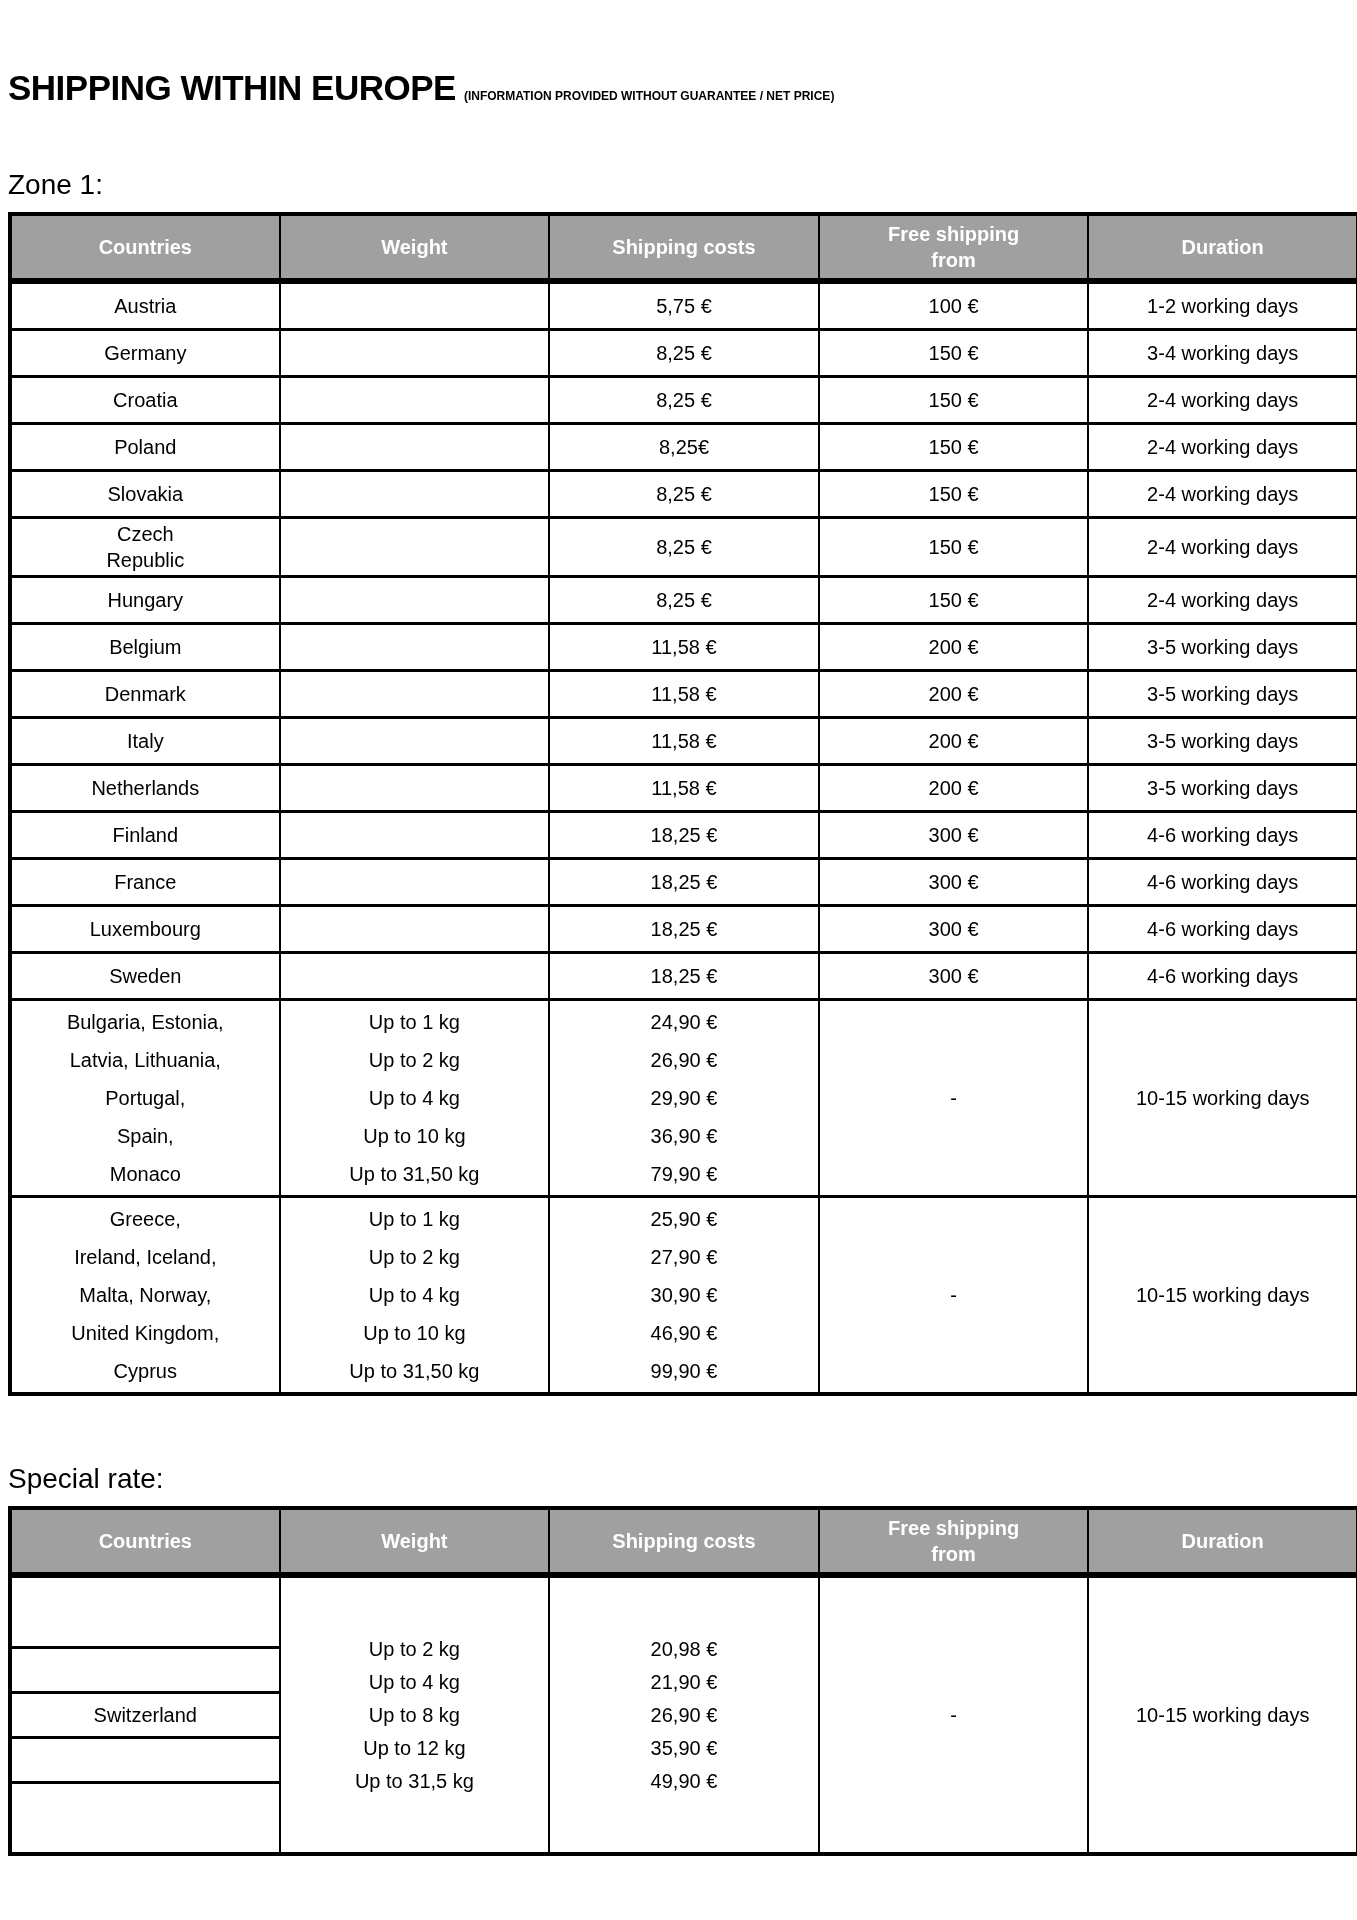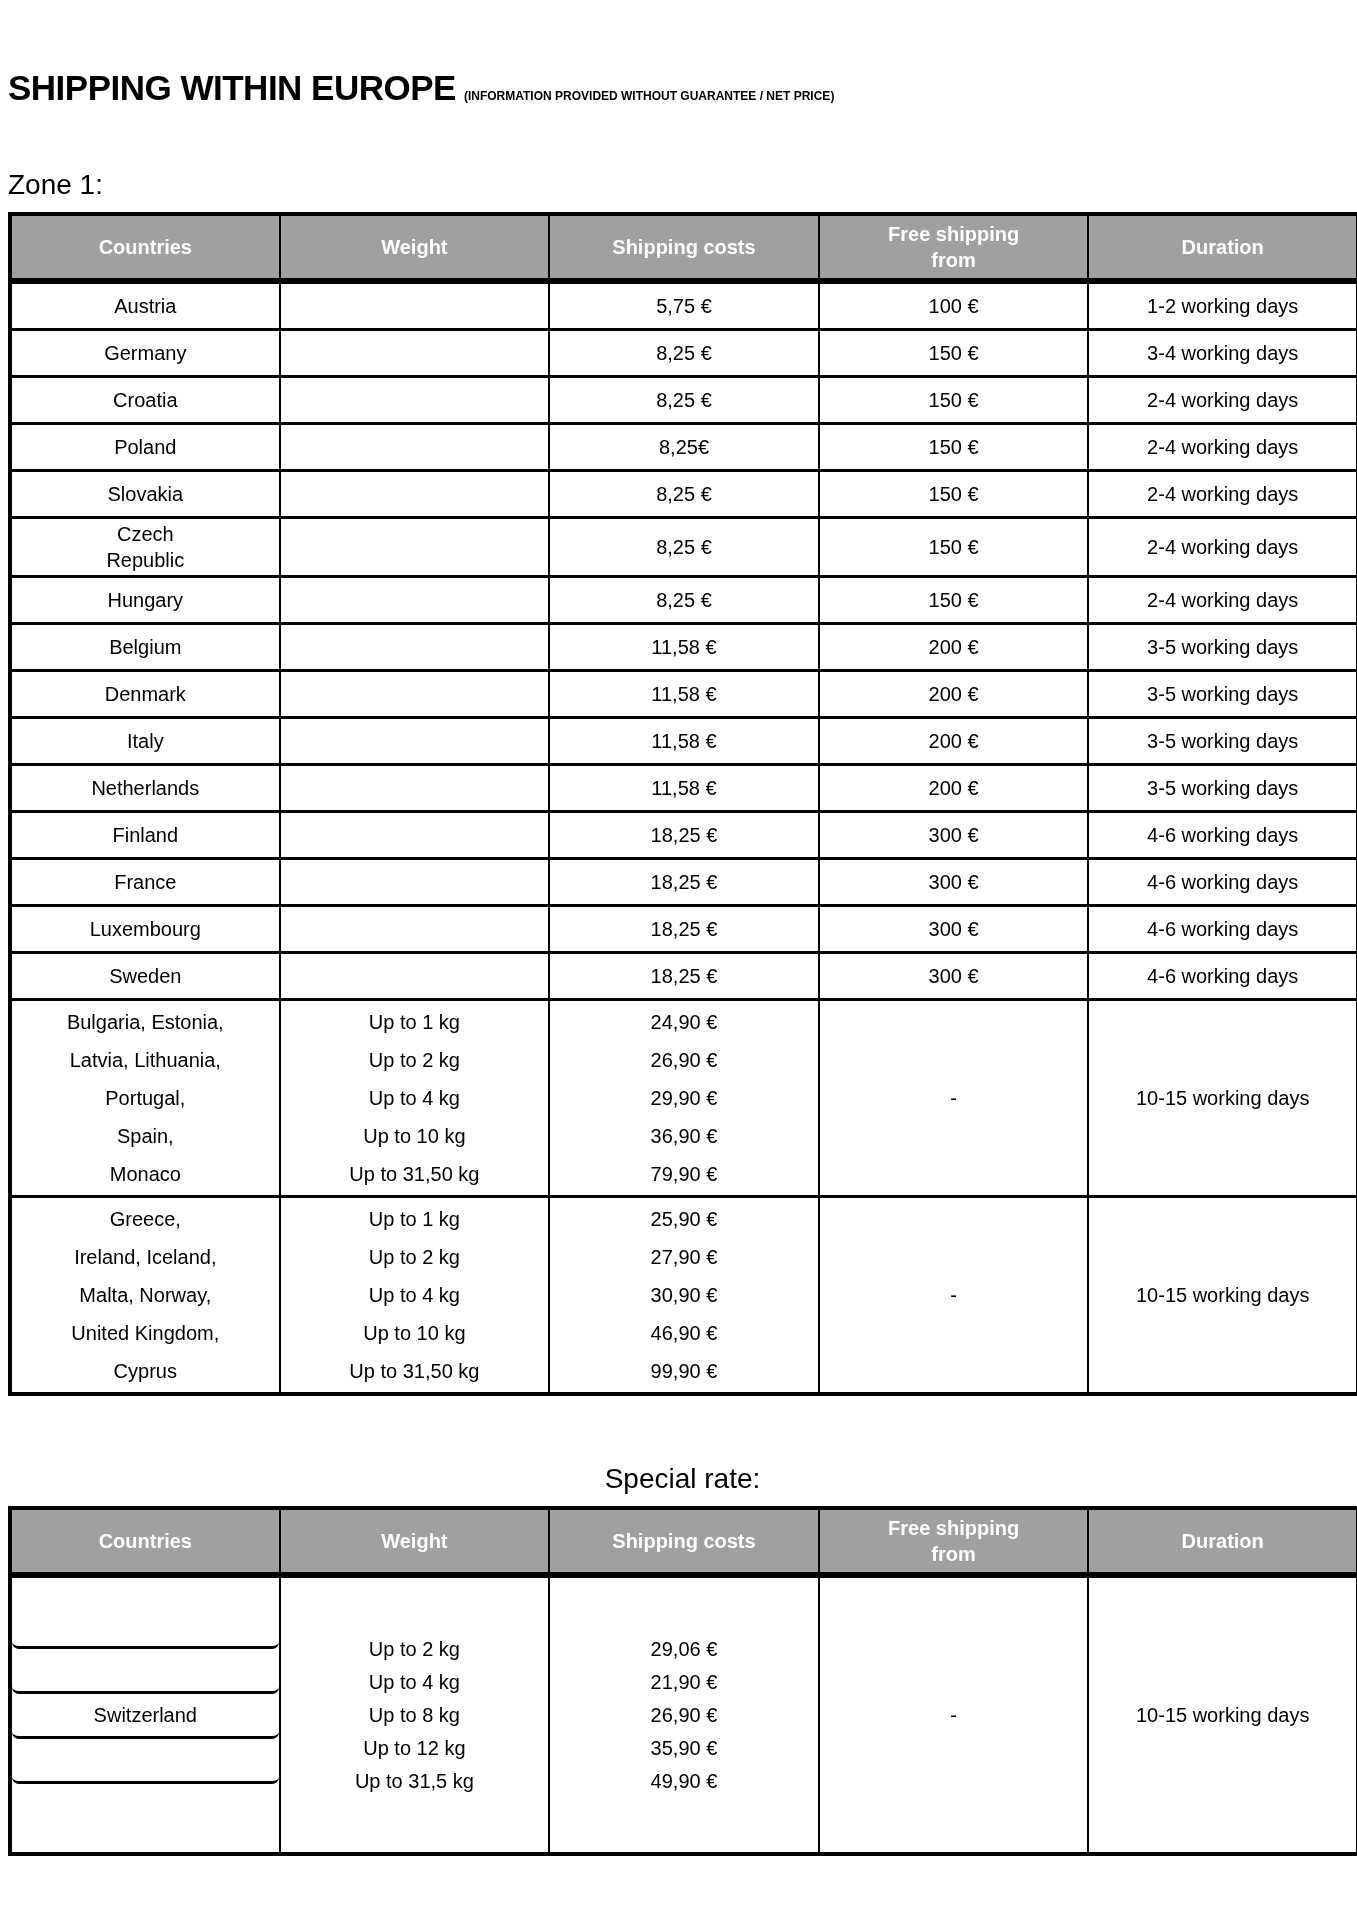"Special rate:" h2.special-label { text-align: center -> none }
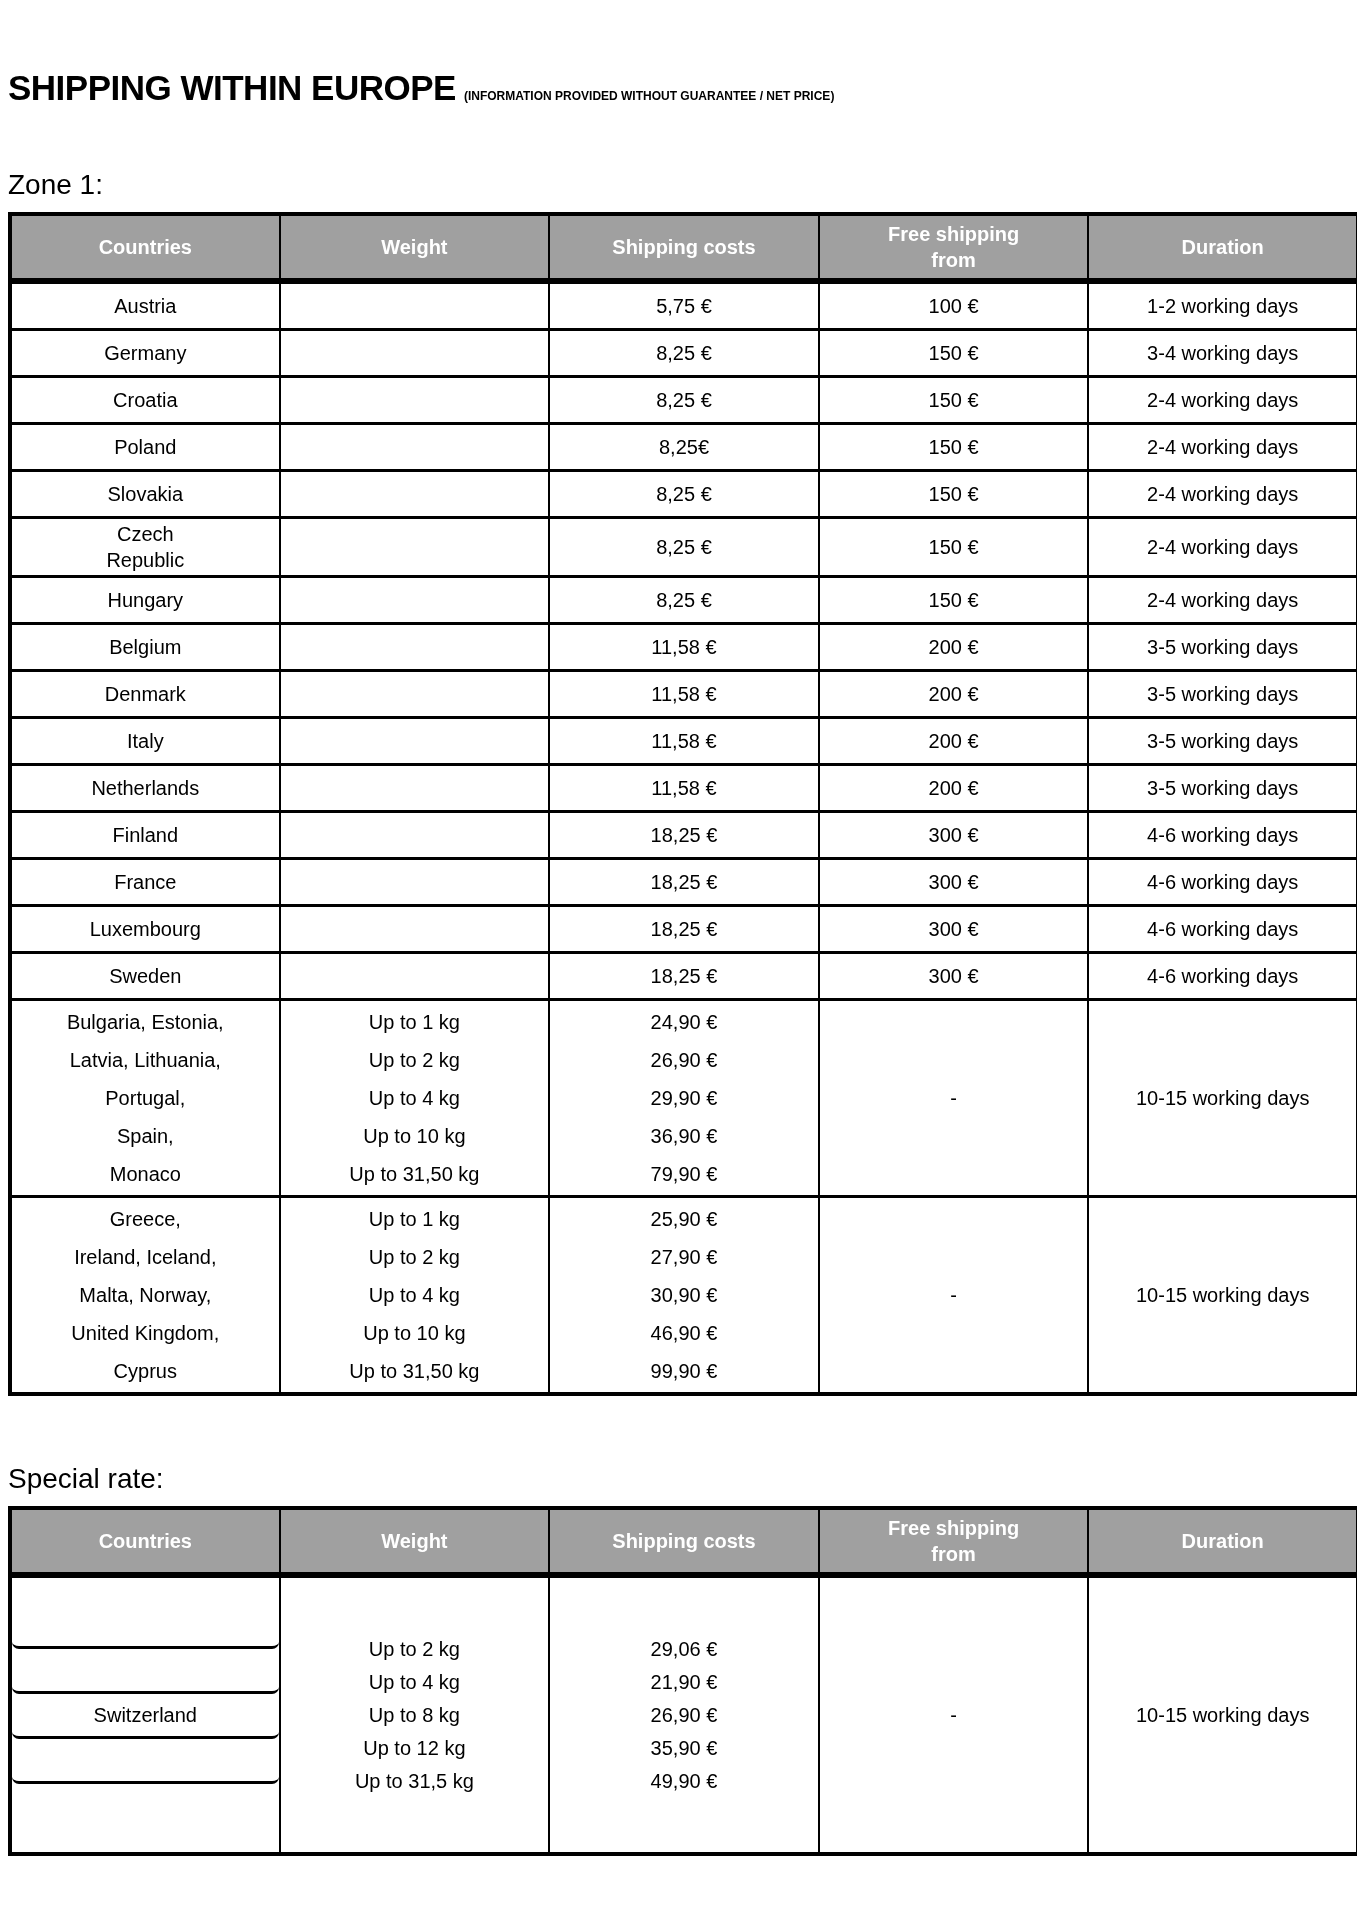"29,06 €" div.sline { text: 29,06 -> 20,98 }
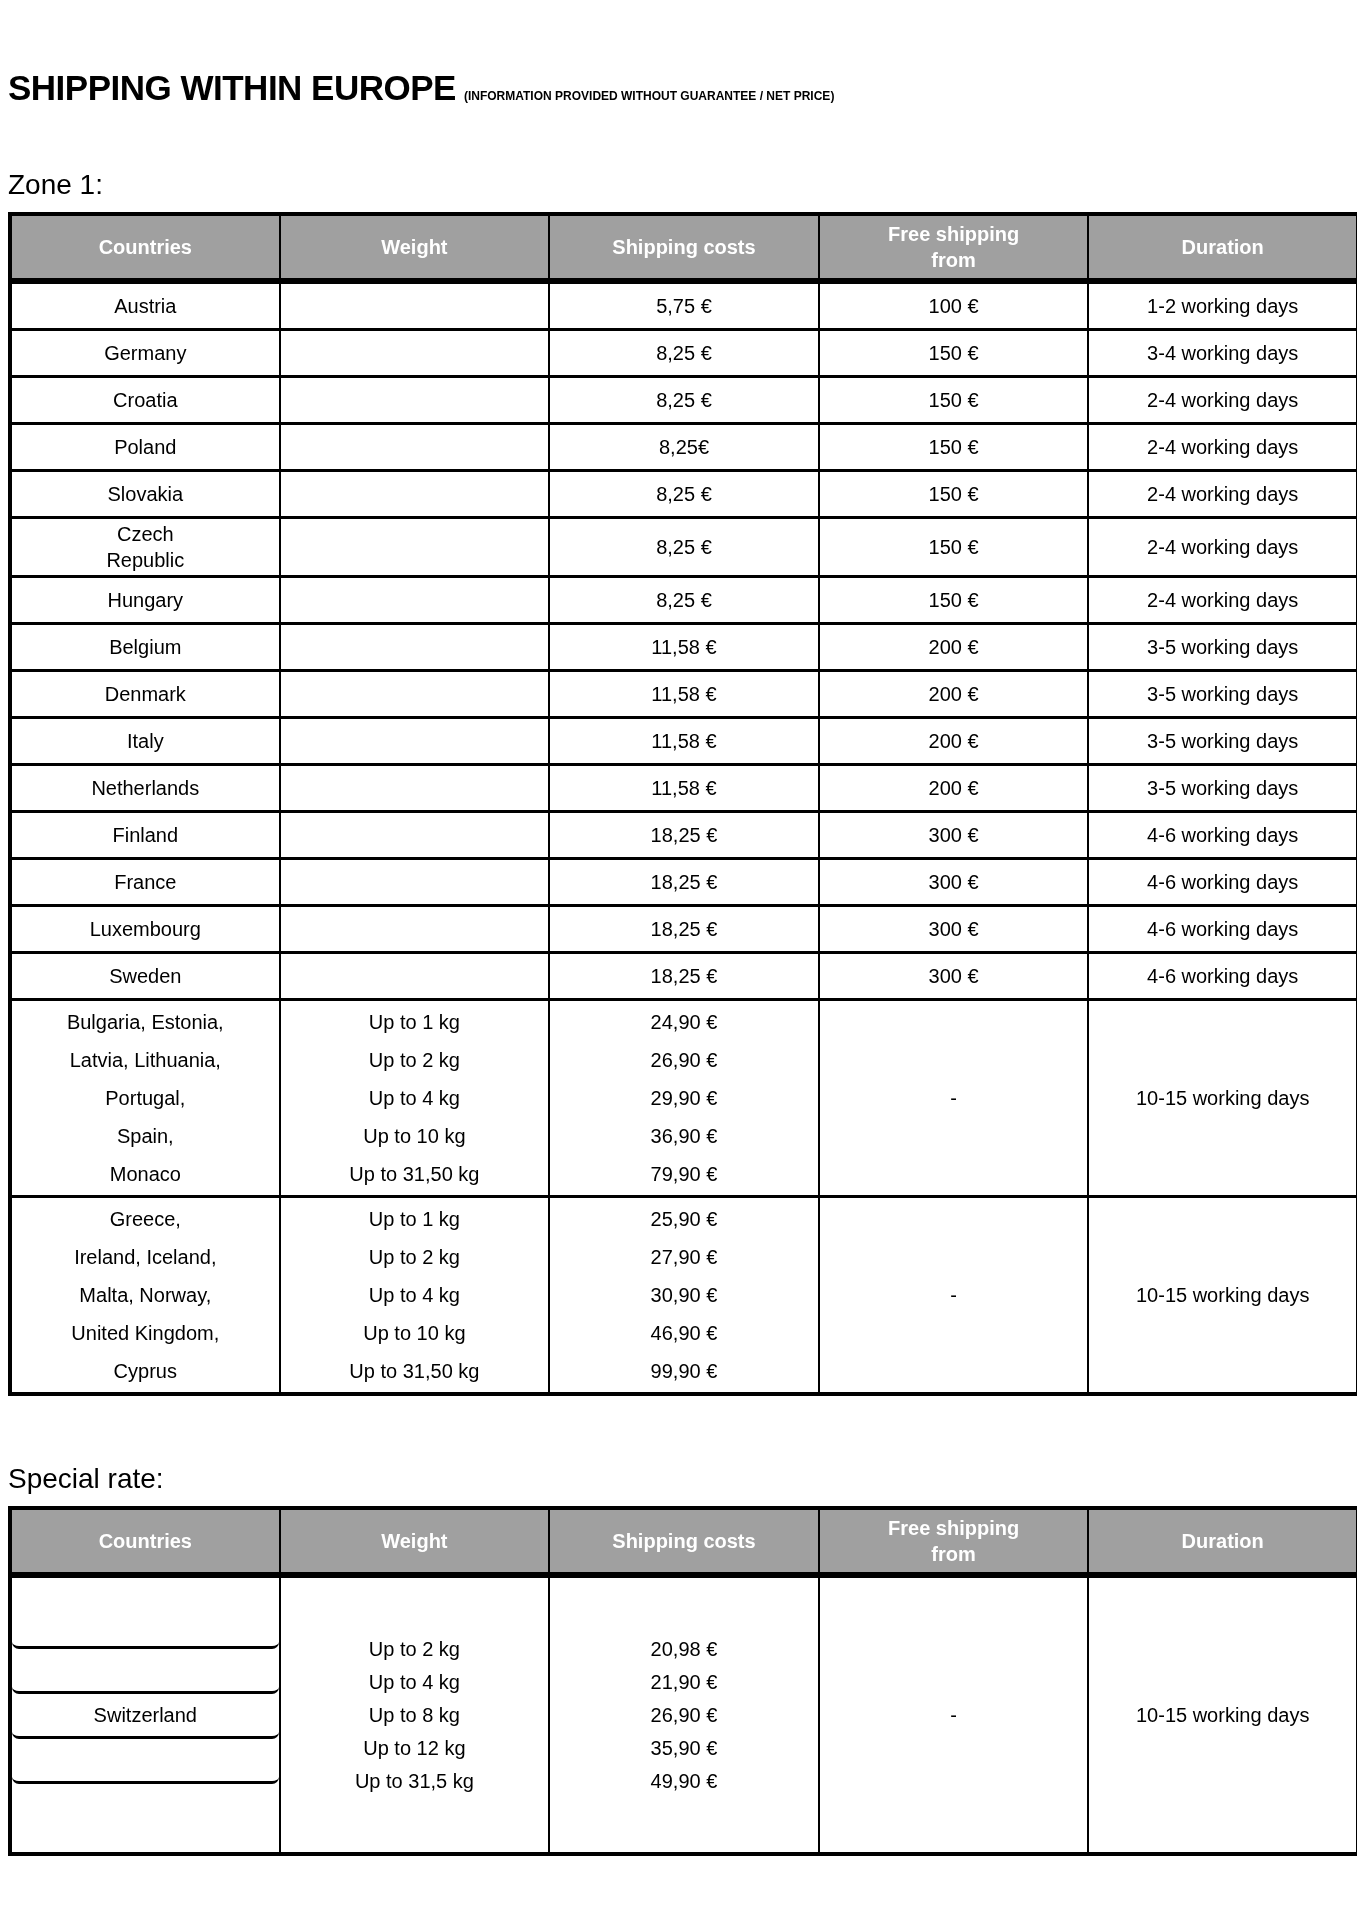"Switzerland" .stack .slot { border-radius: 7px -> none }
